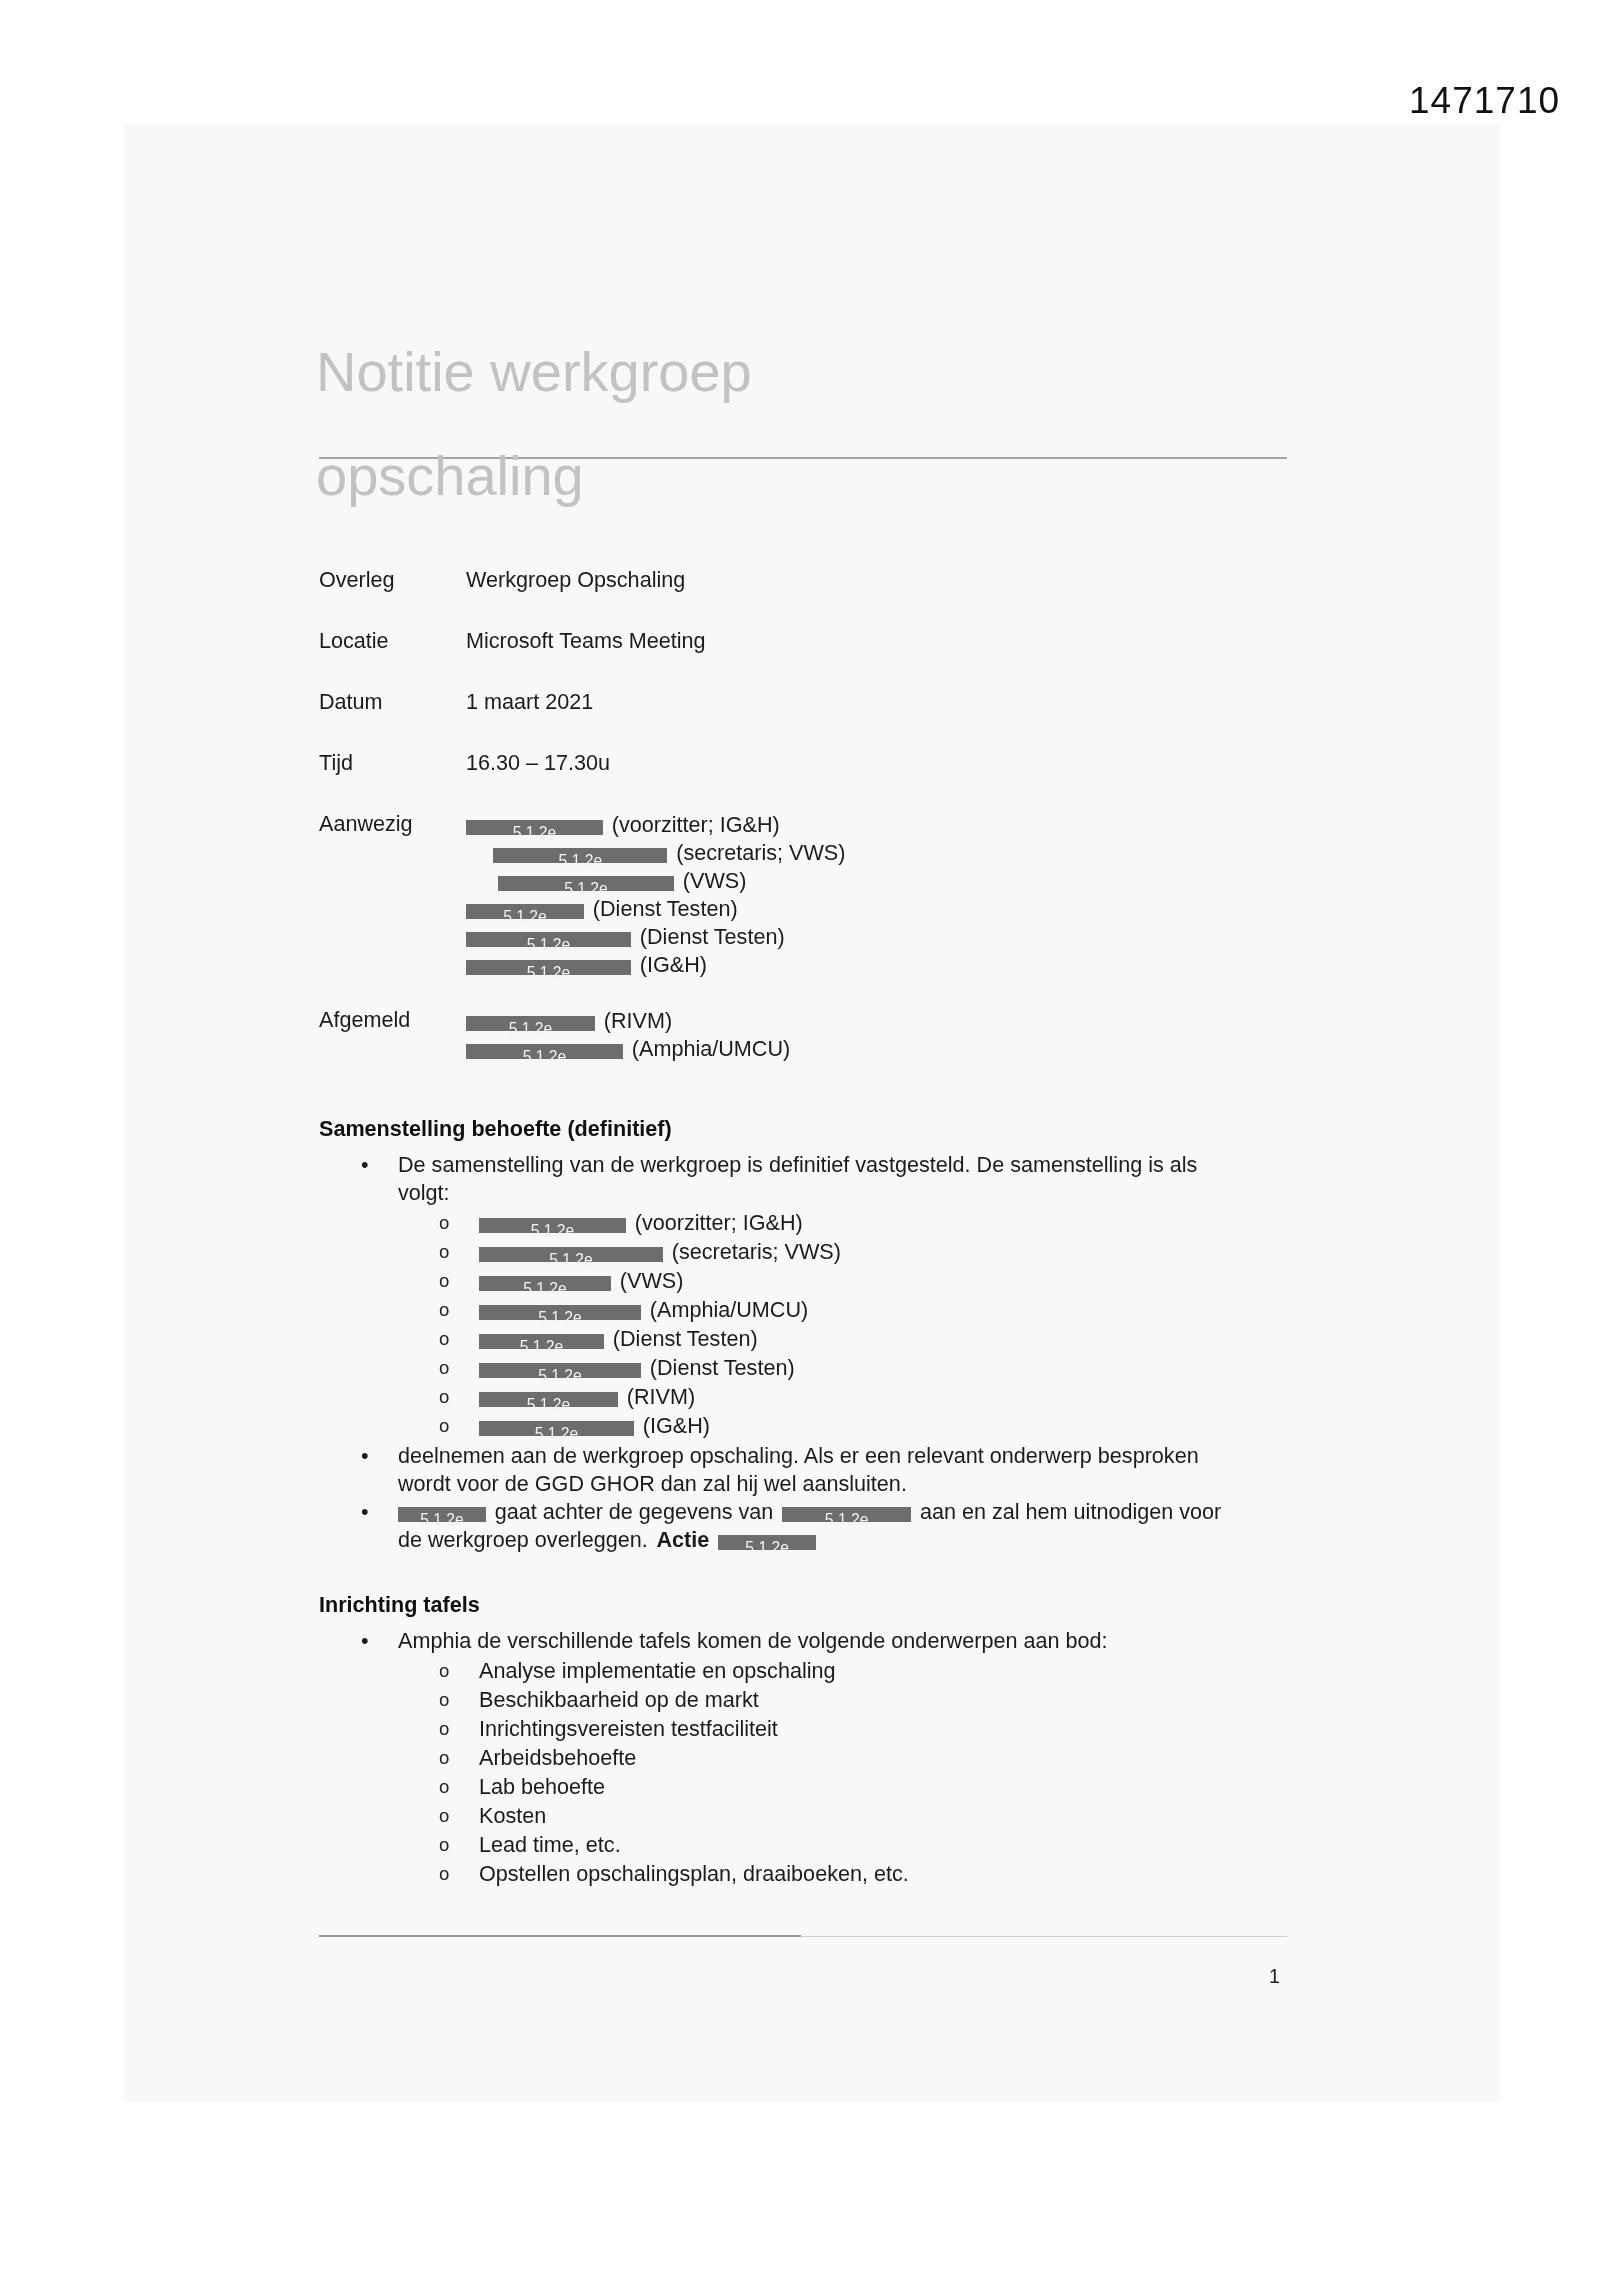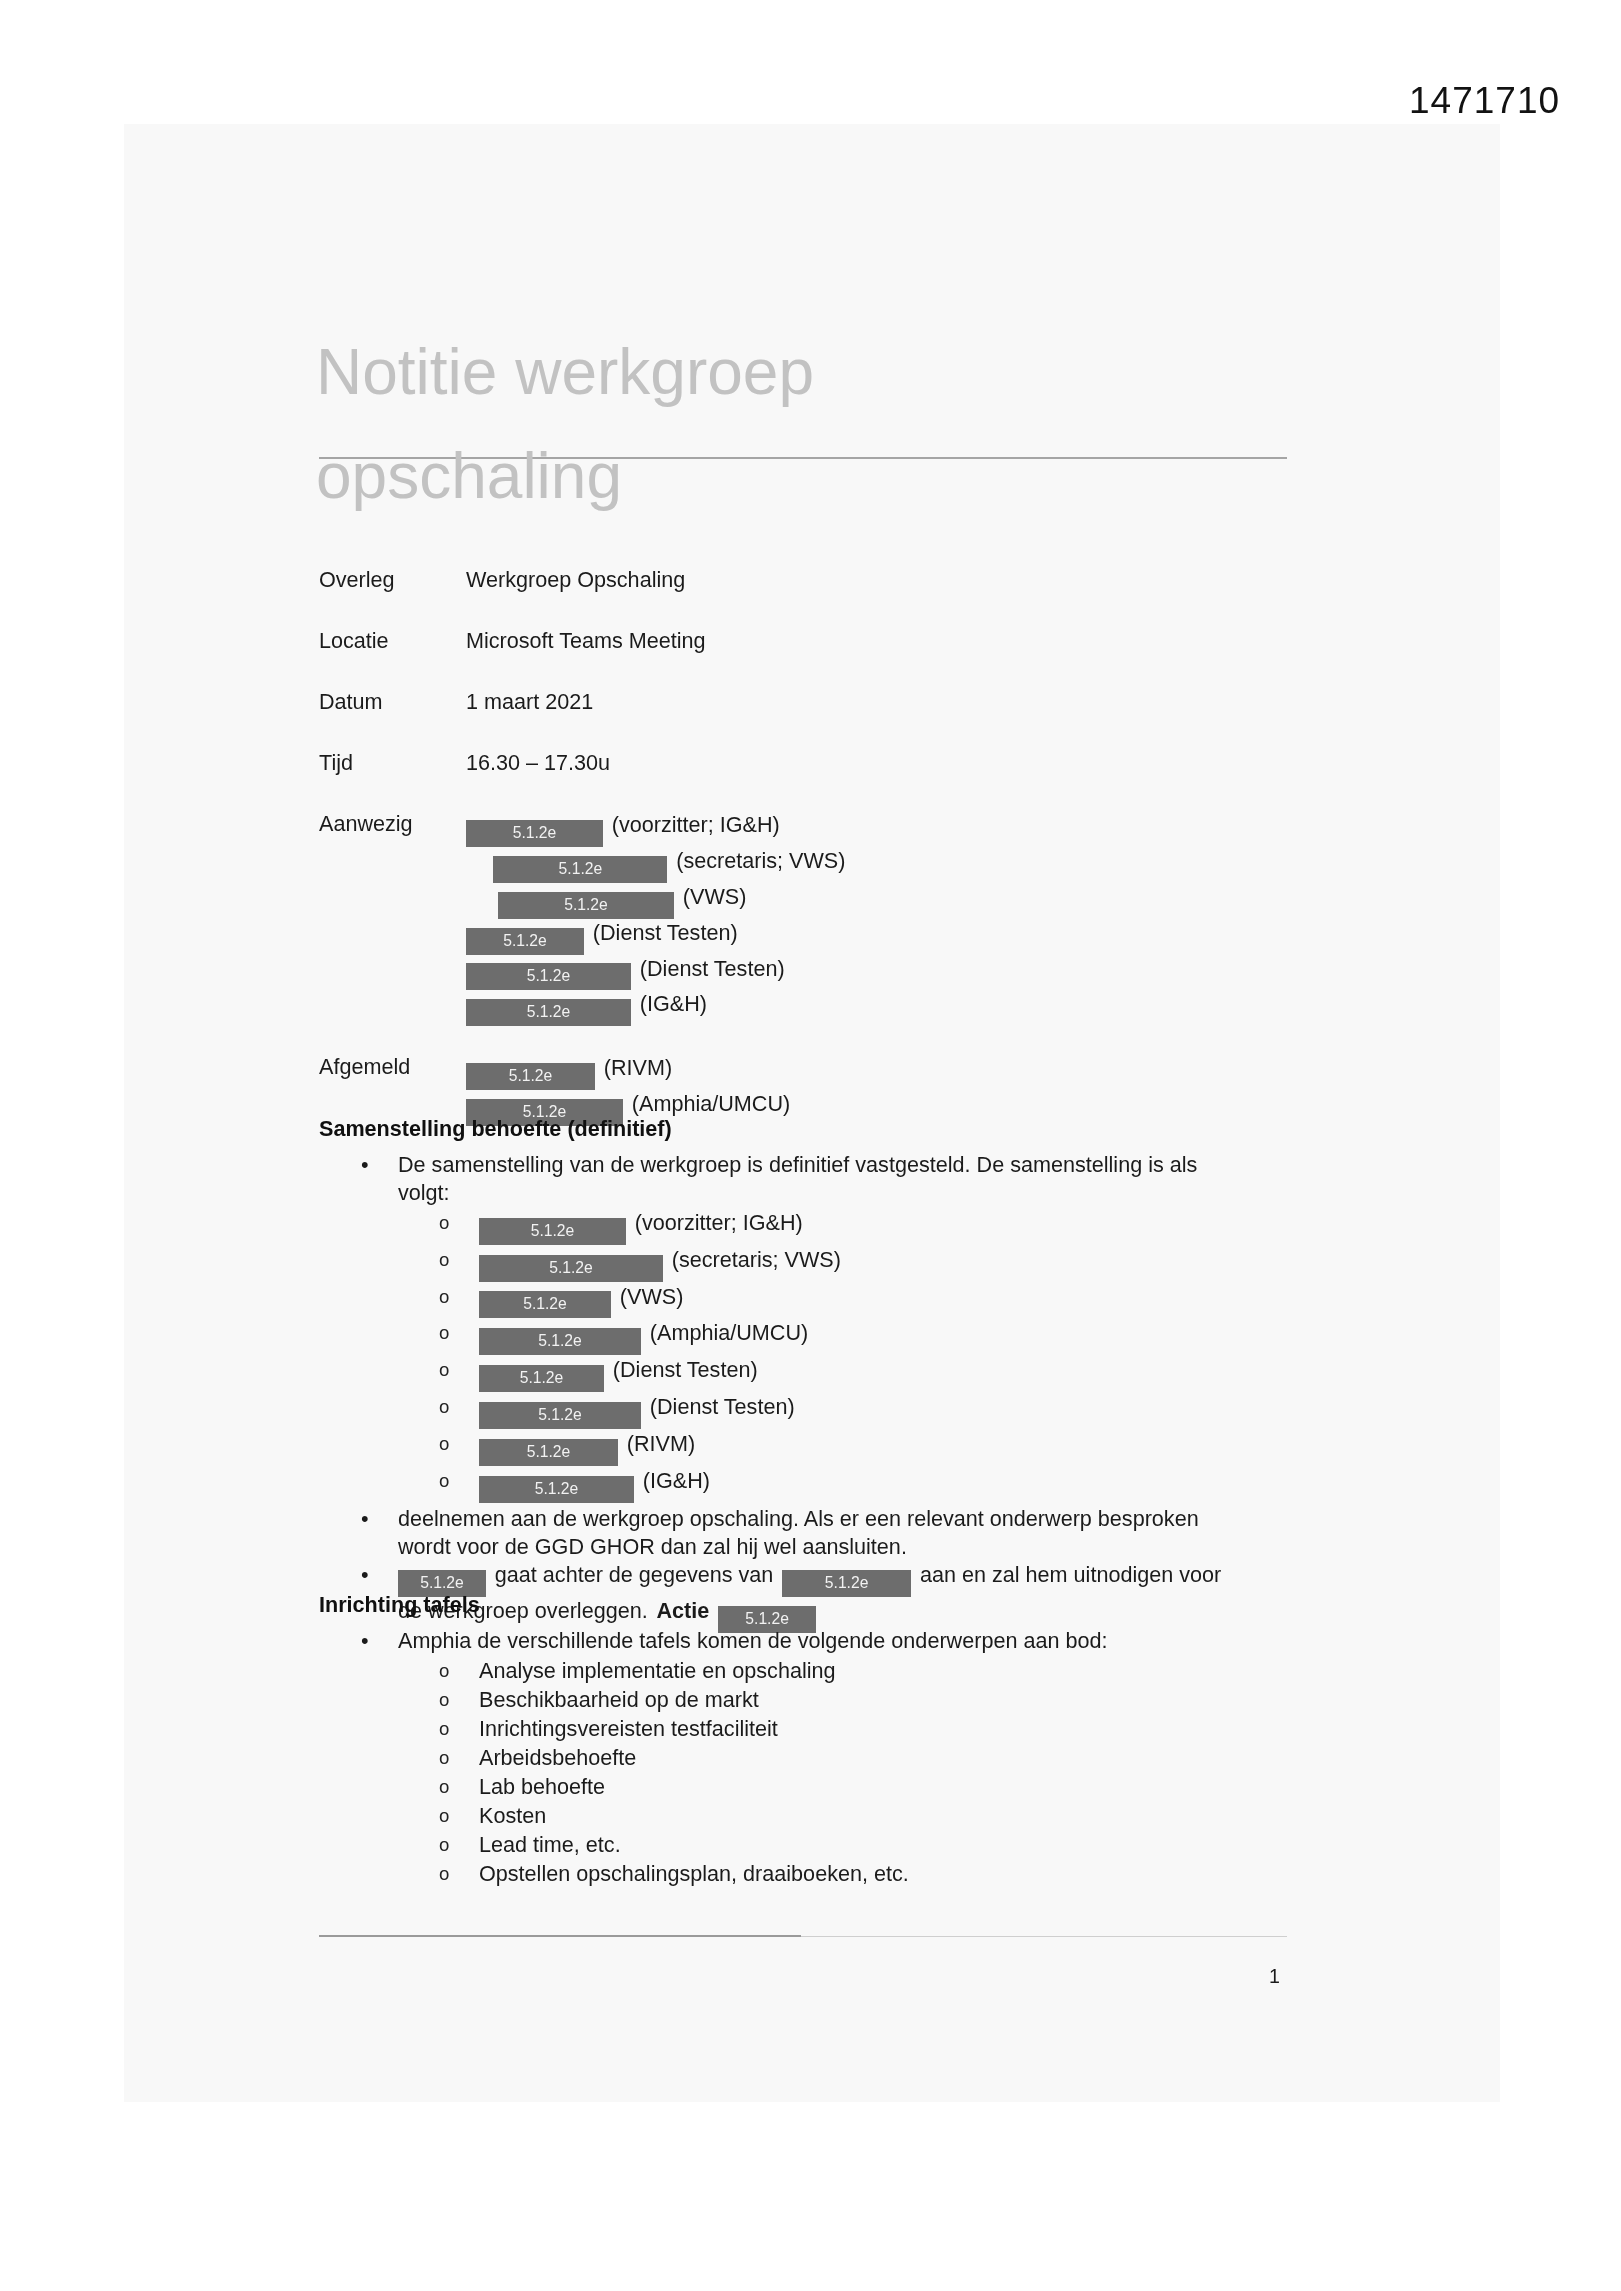"Notitie werkgroep" .doc-title { font-size: 64px -> 56px }
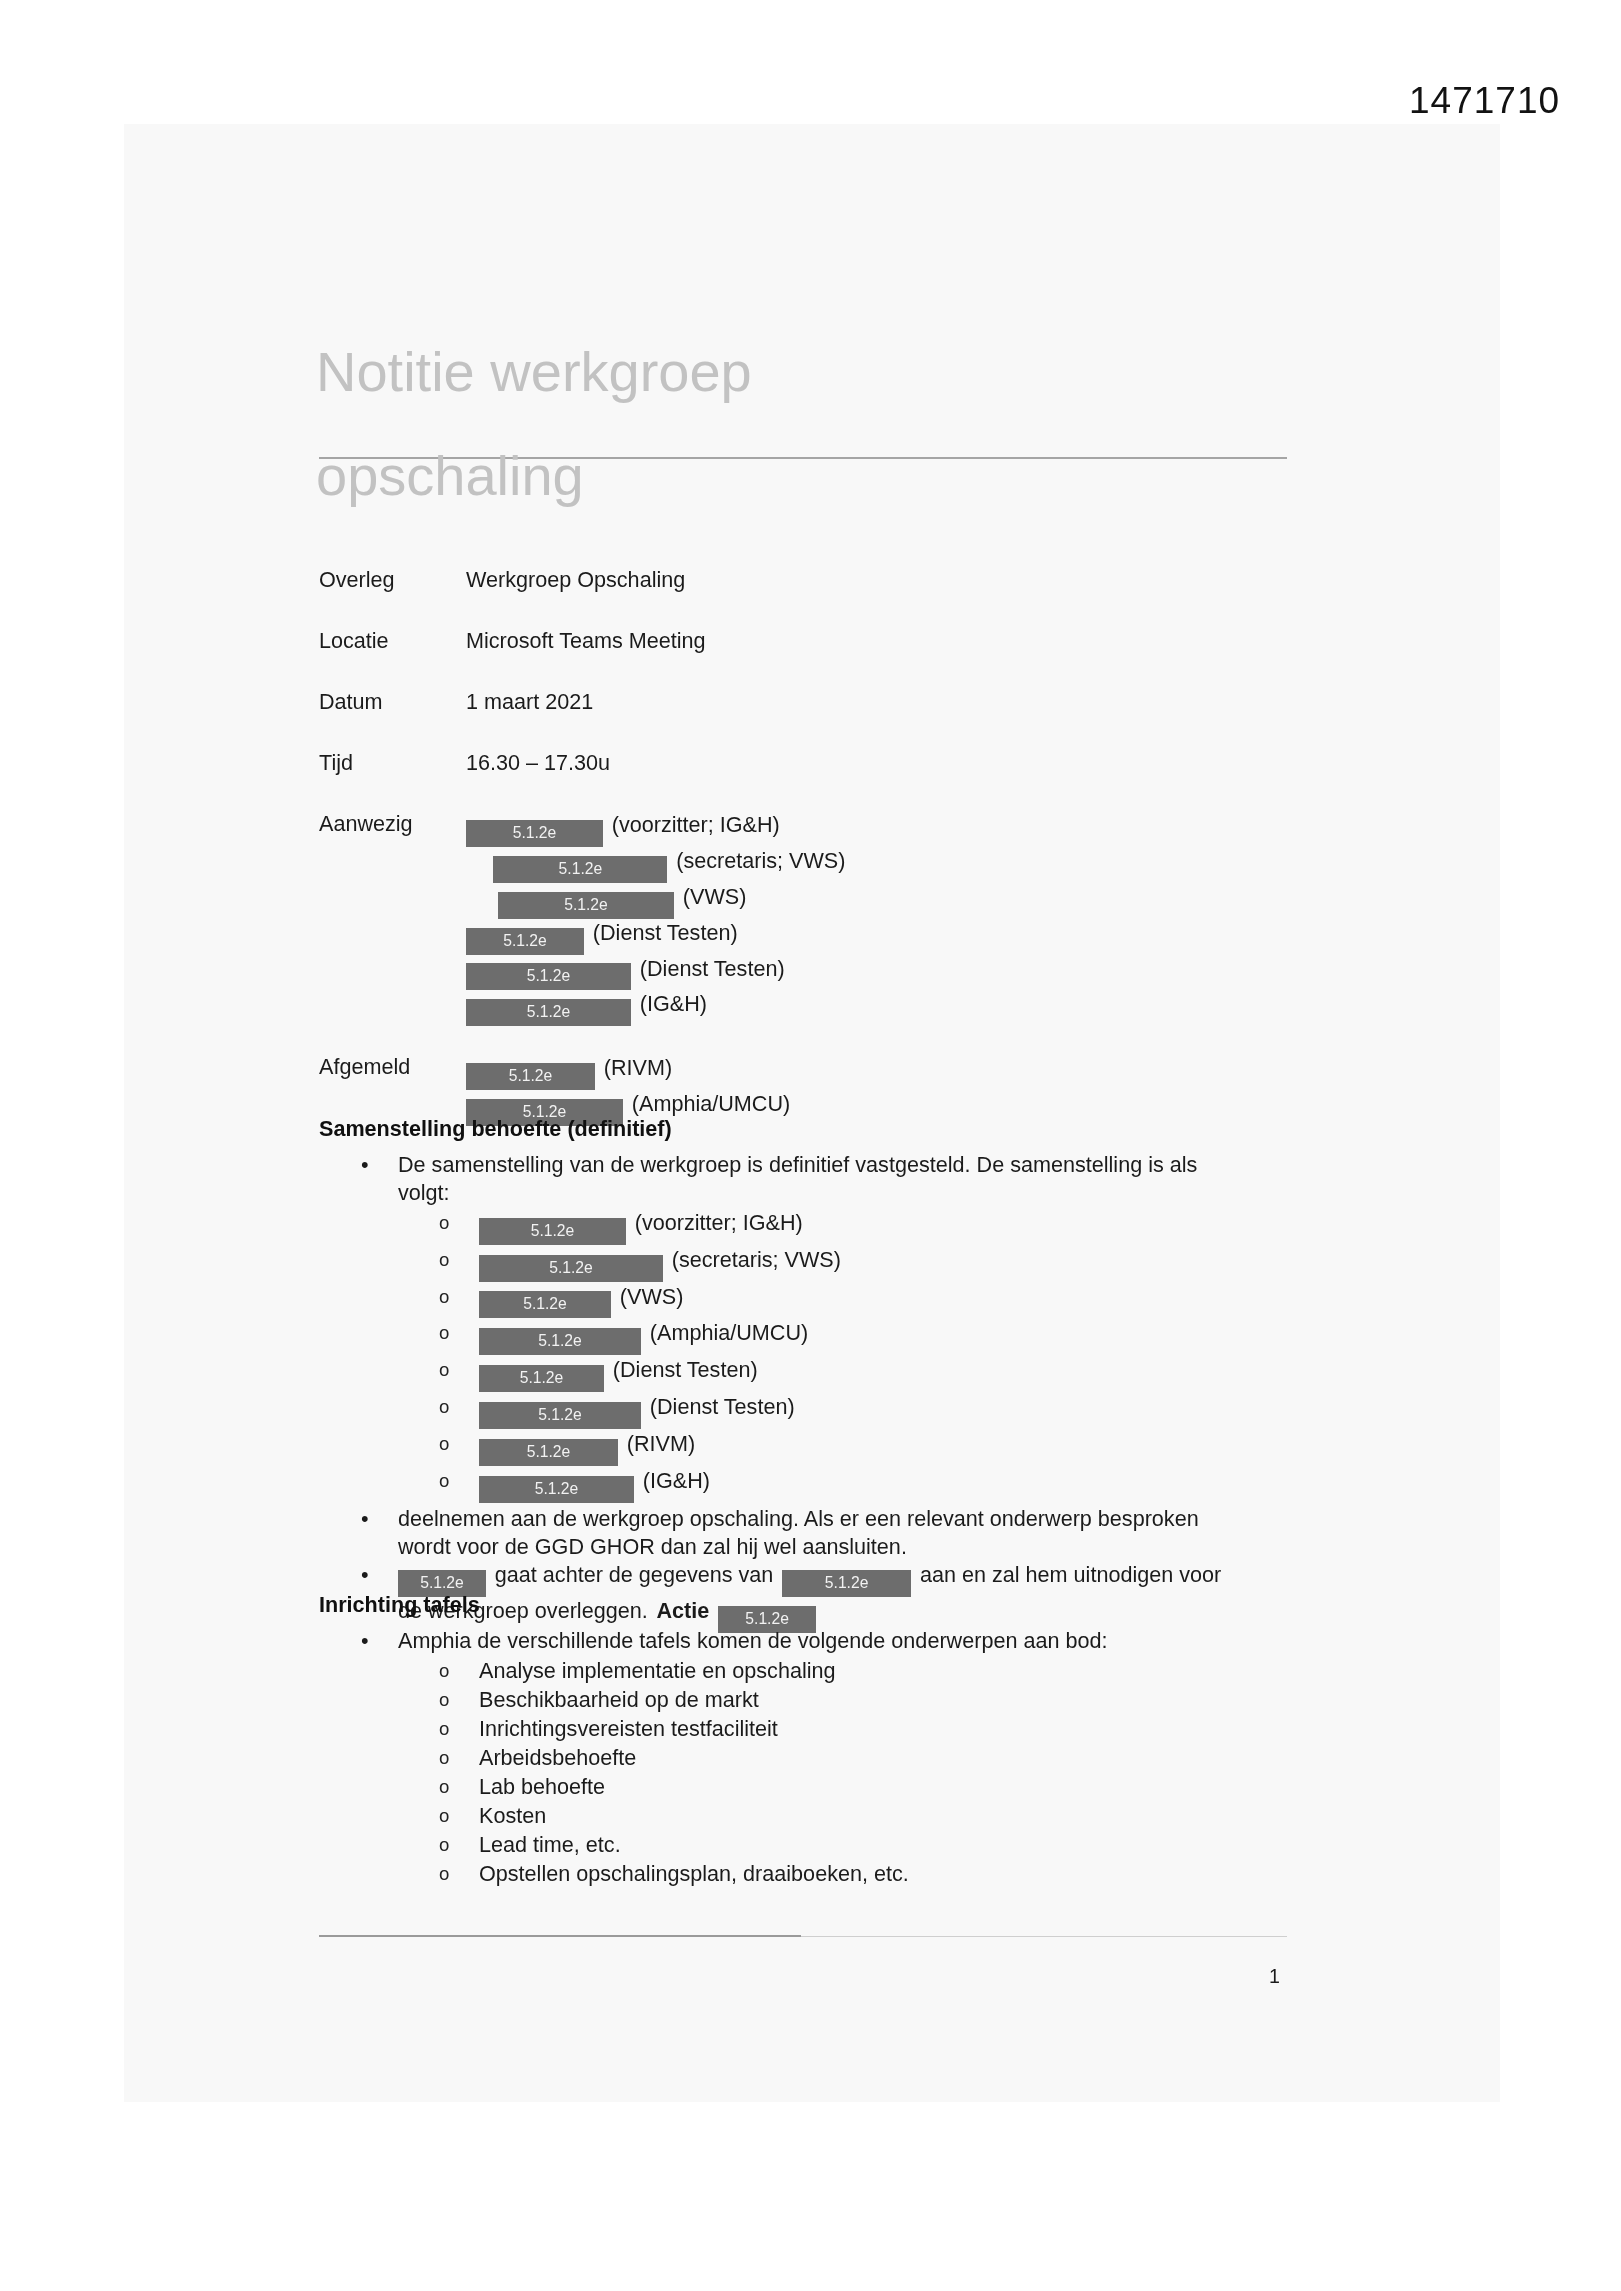"5.1.2e" .red { height: 27px -> 15px }
